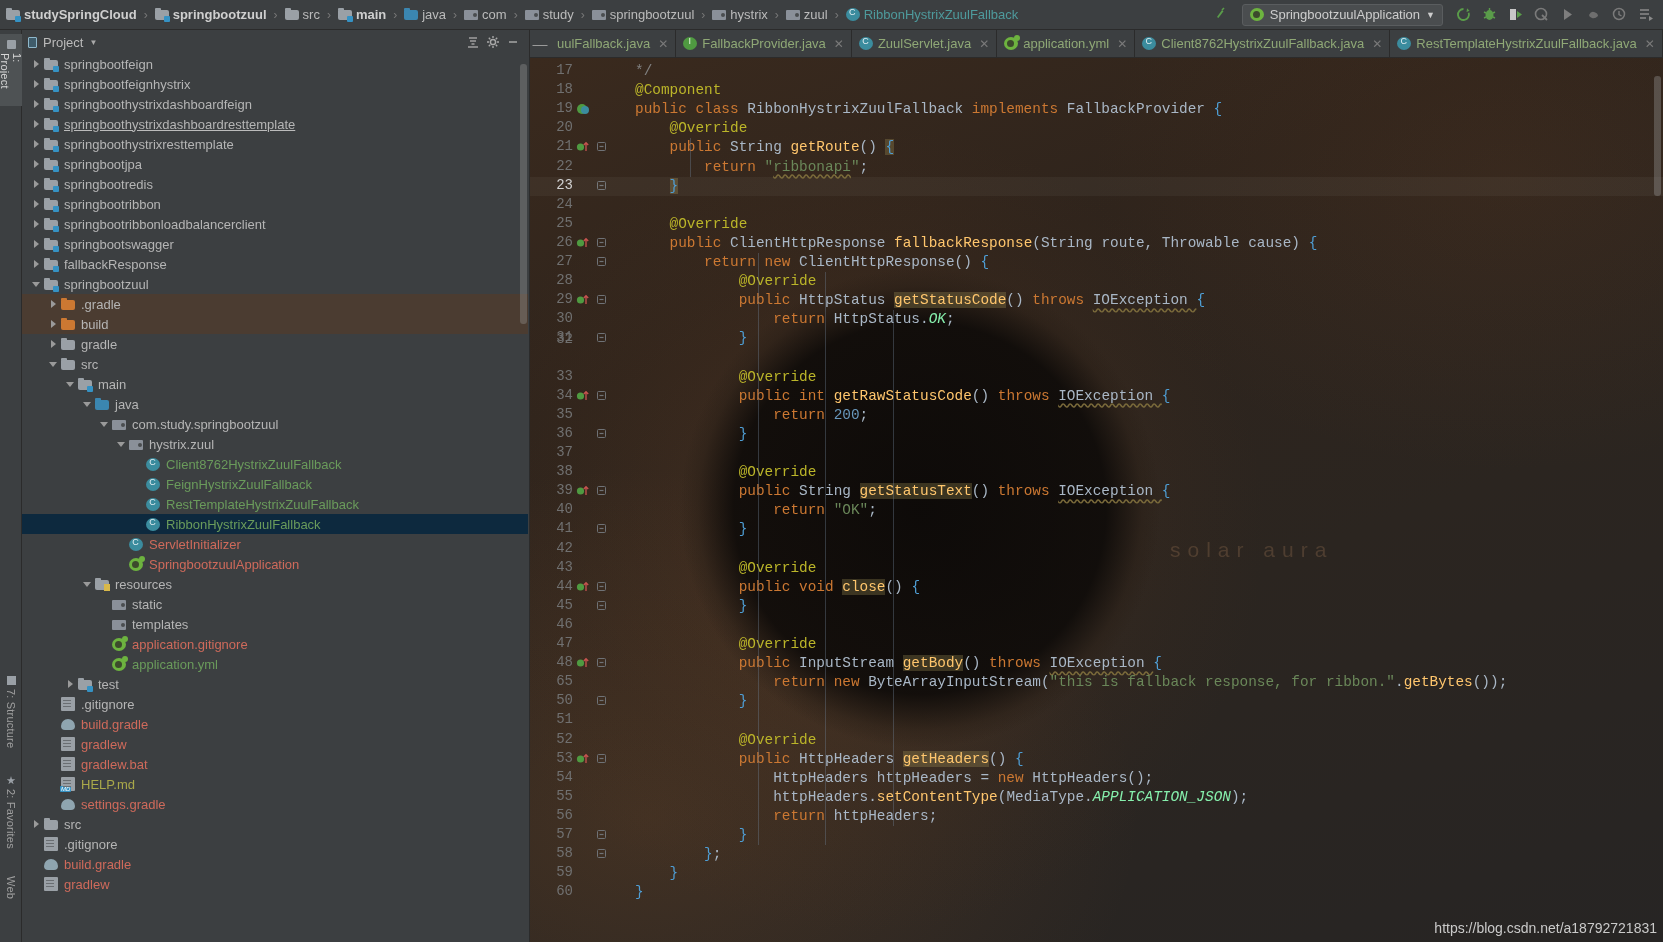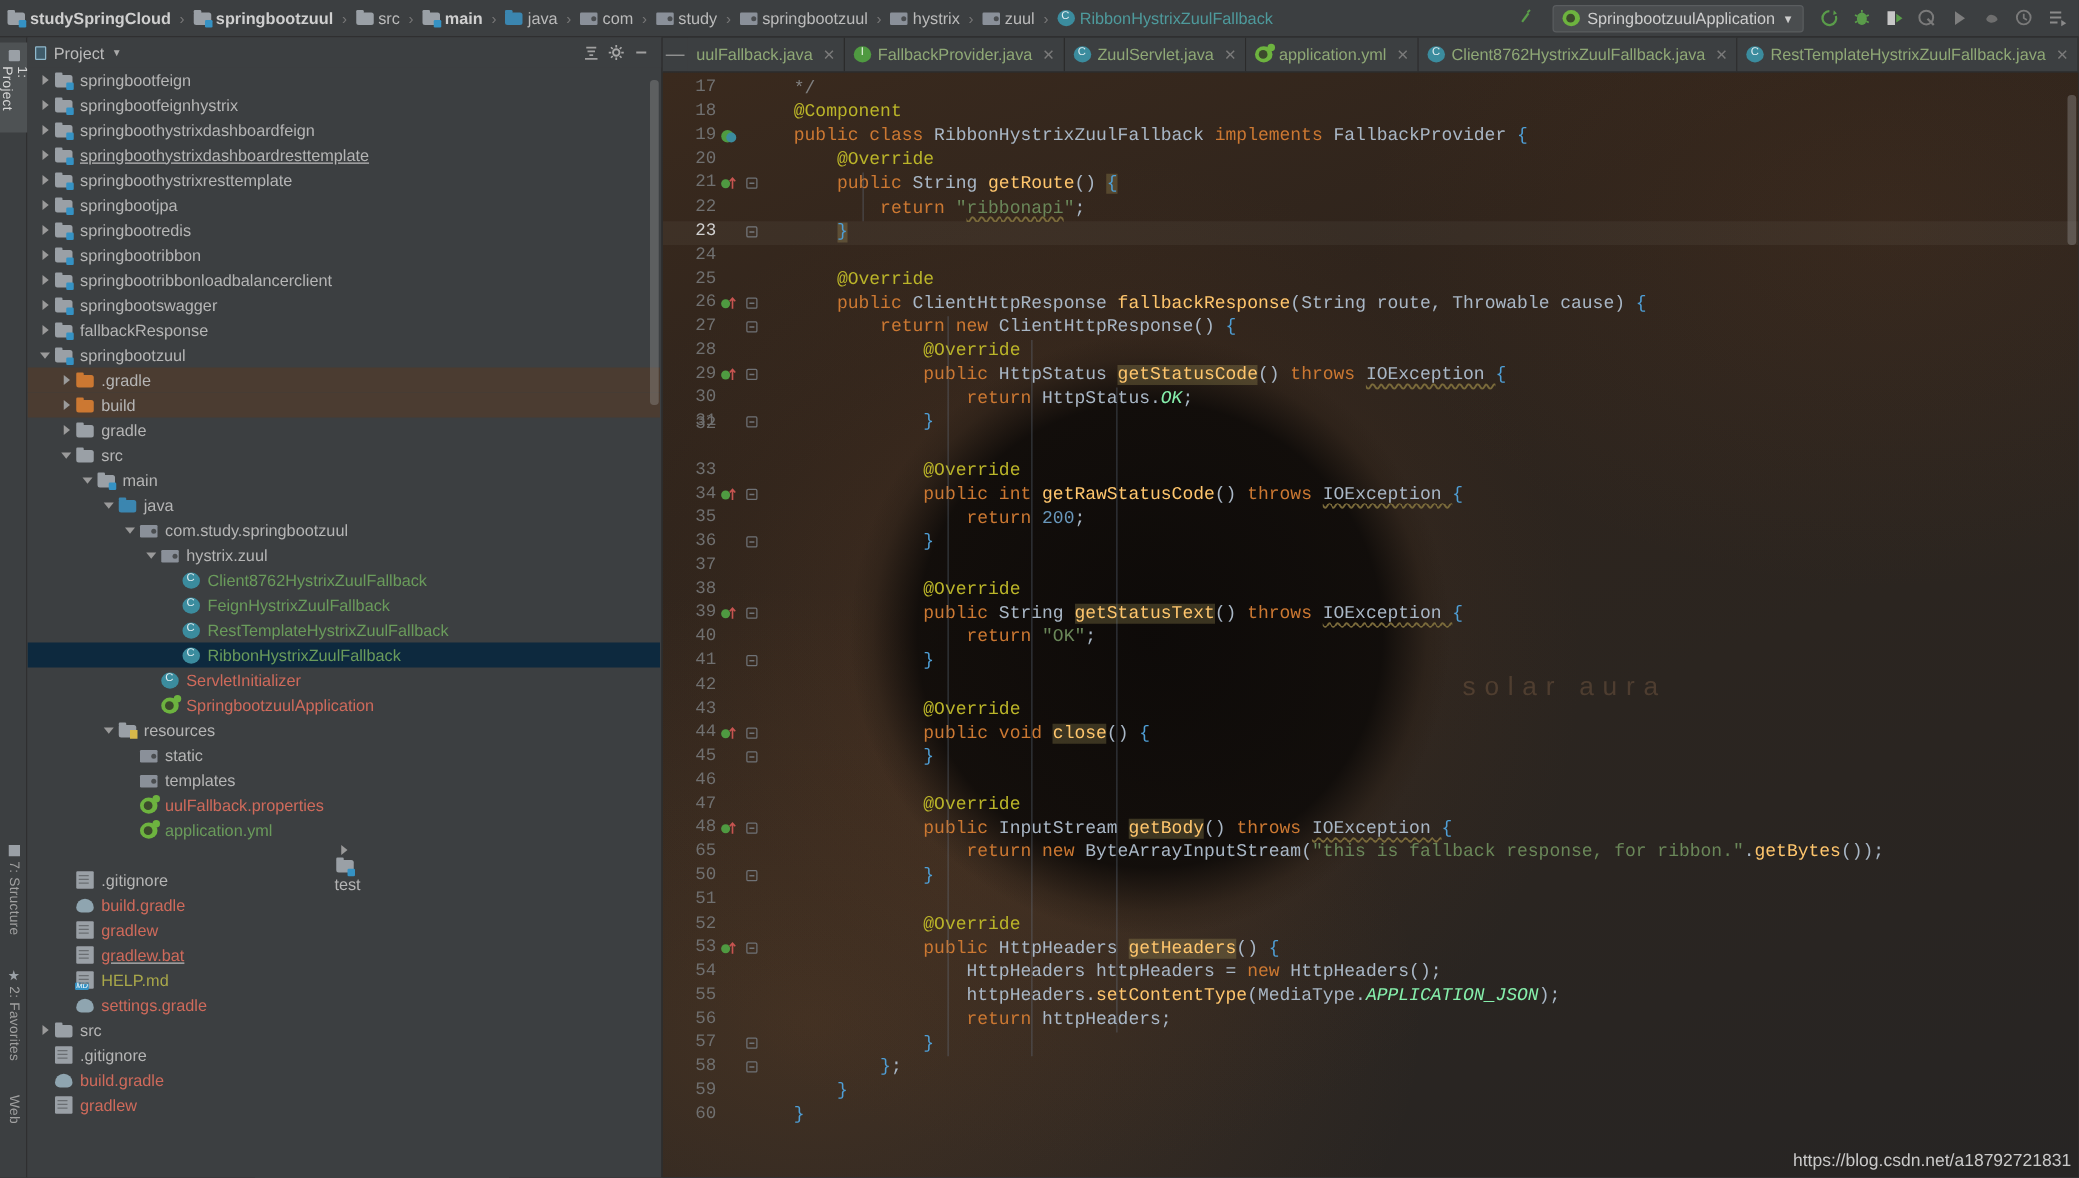"uulFallback.properties" span.lbl { text: uulFallback.properties -> application.gitignore }
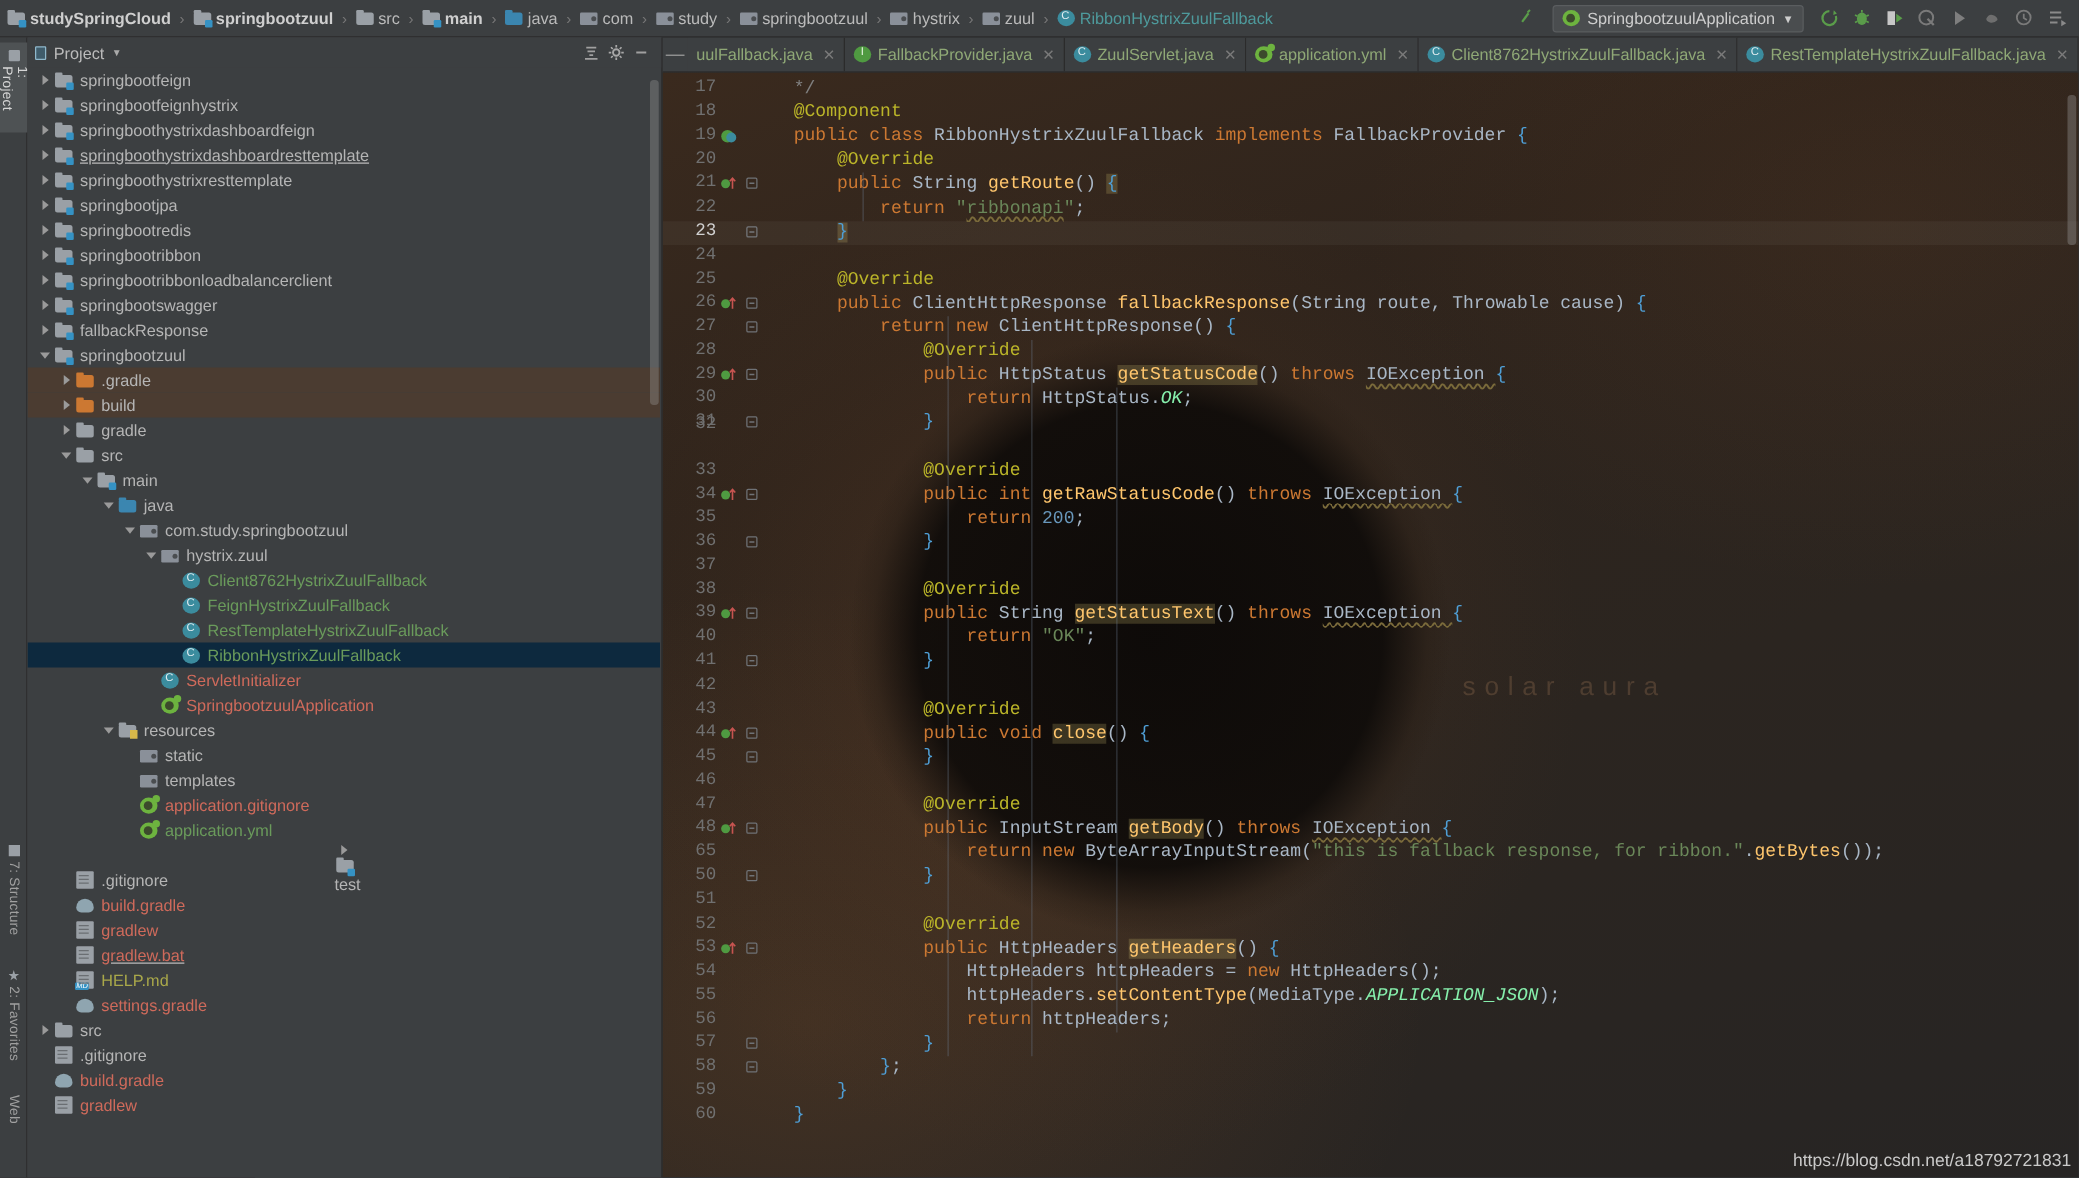"test" div.row { flex-direction: column -> none }
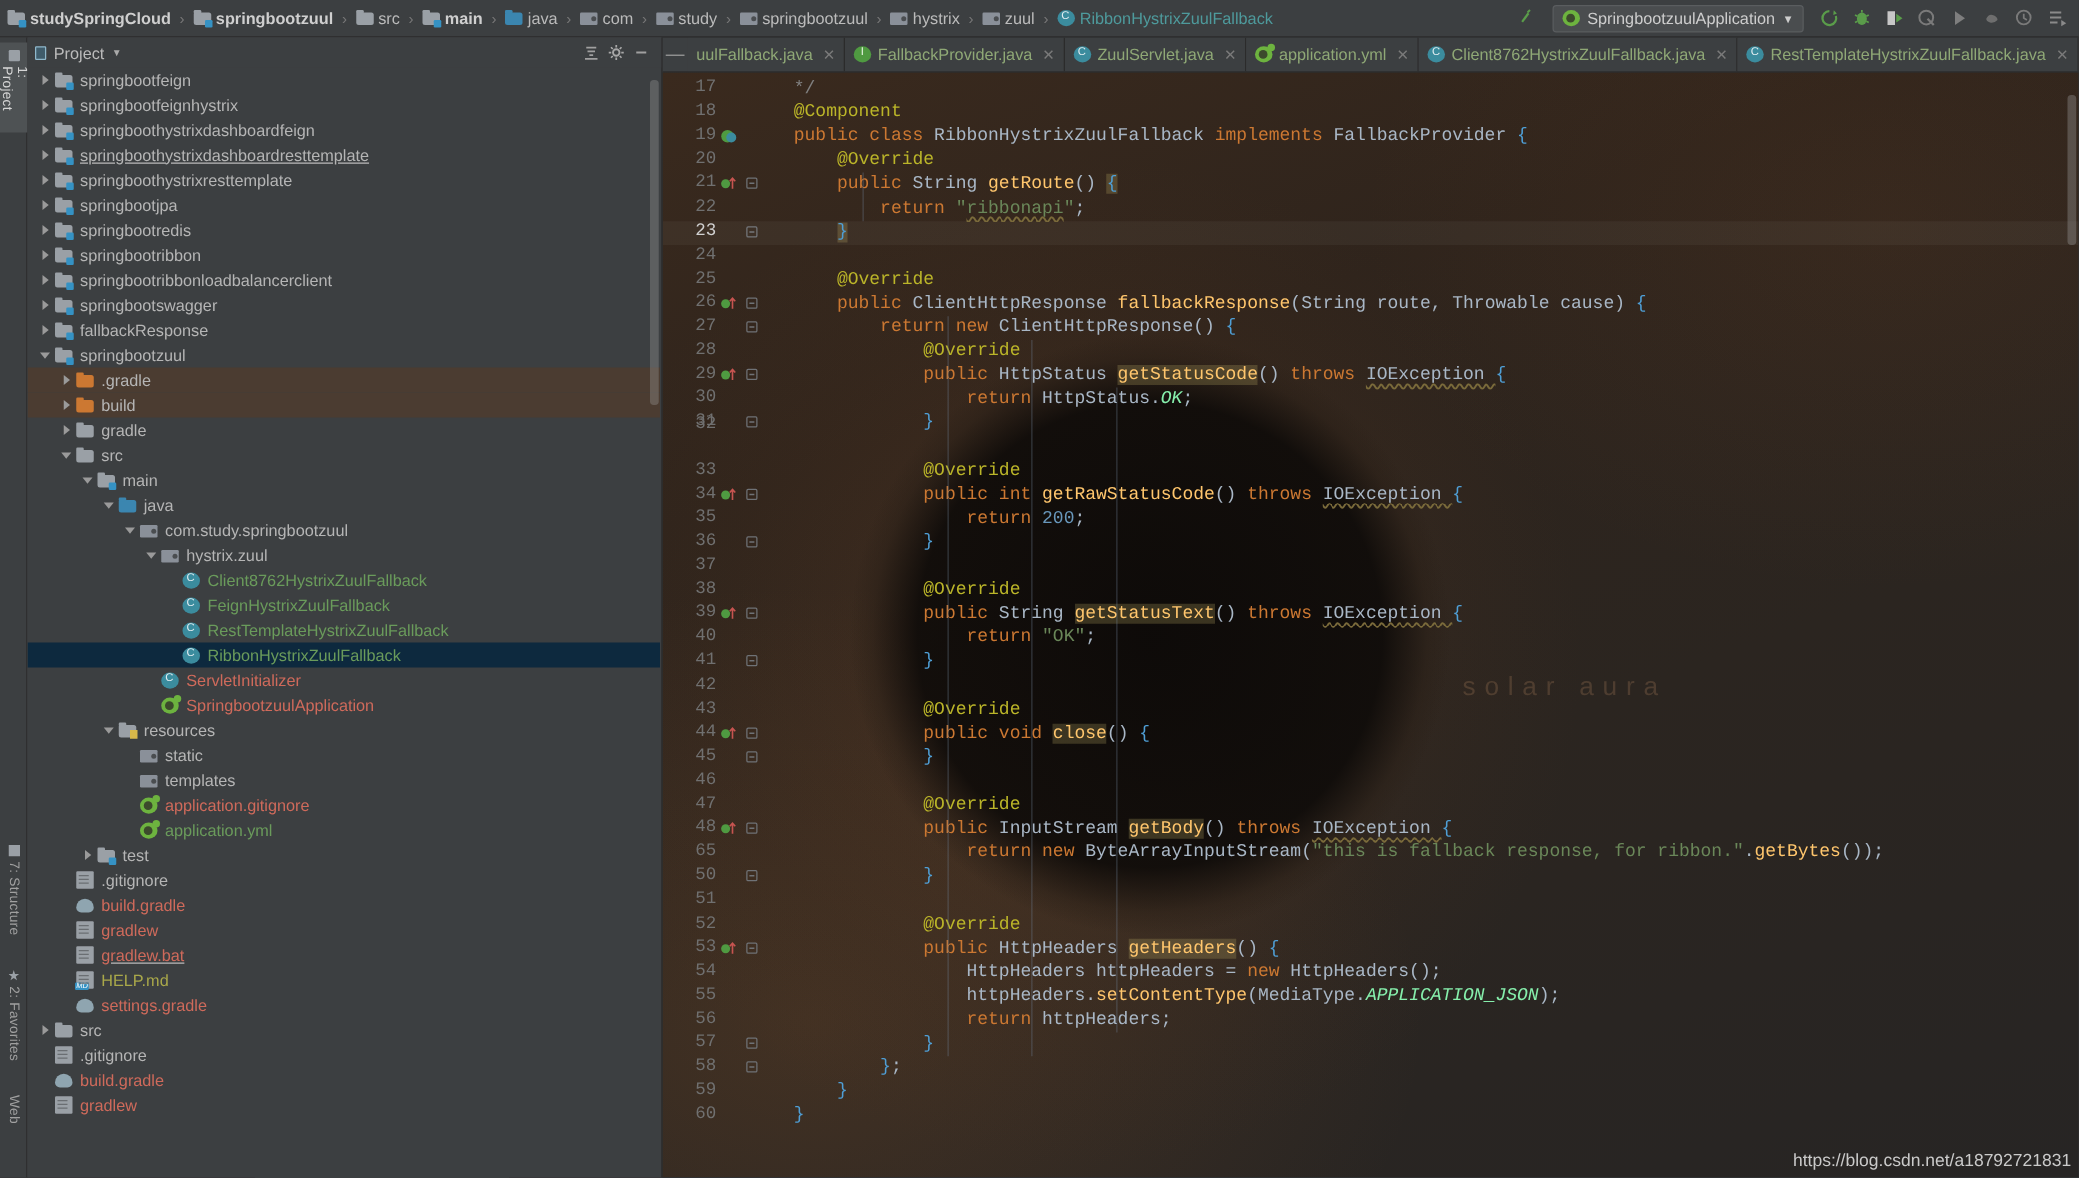"gradlew.bat" div.row { text-decoration: underline -> none }
